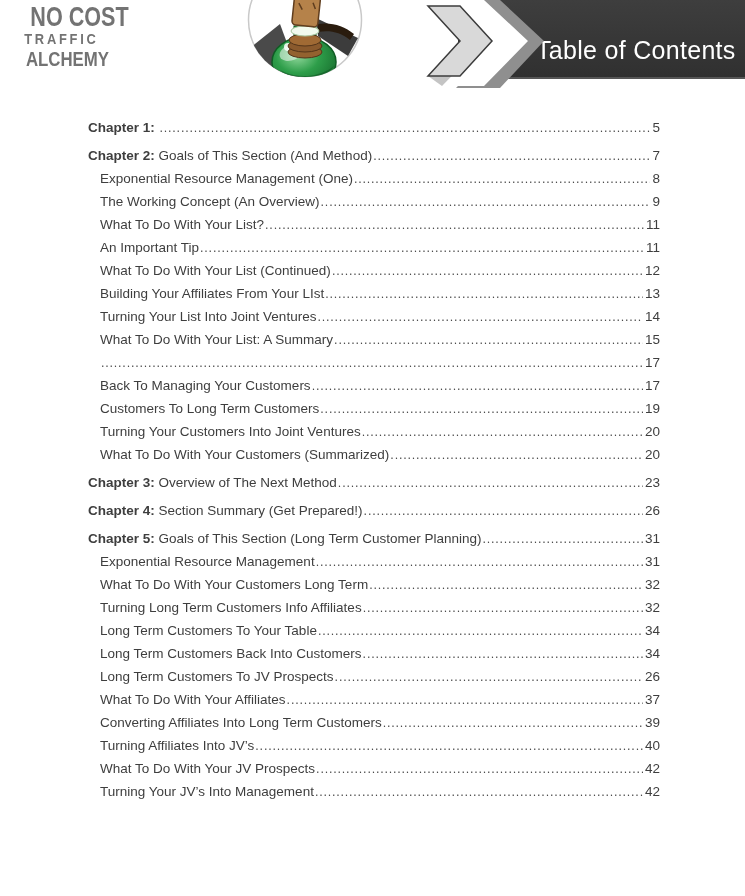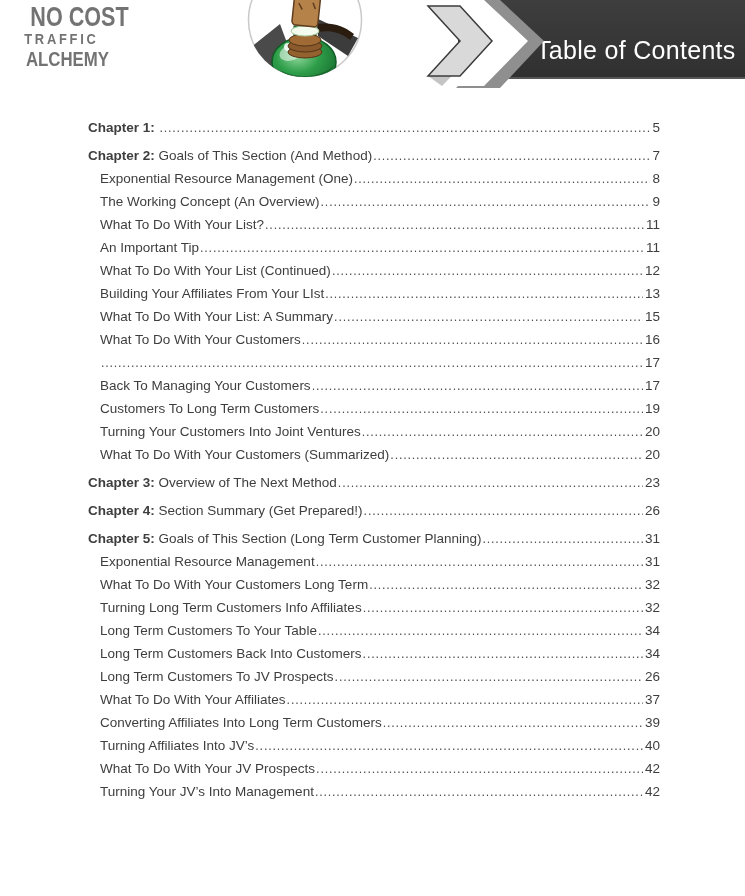"Turning Your List Into Joint" div.row { html: none -> <div> <span>Turning Your List Into Joint Ventures</span> <span></span> <span>14</span> </div> }
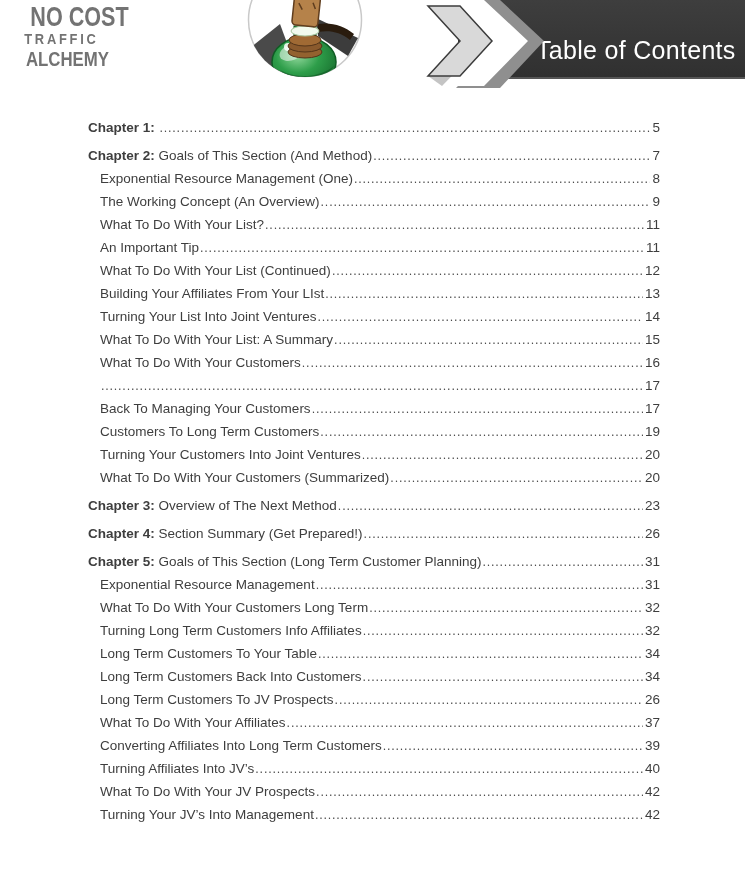"What To Do With Your Customers" div.row { html: <div> <span>What To Do With Your Customers</span> <span></span> <span>16</span> </div> -> none }
